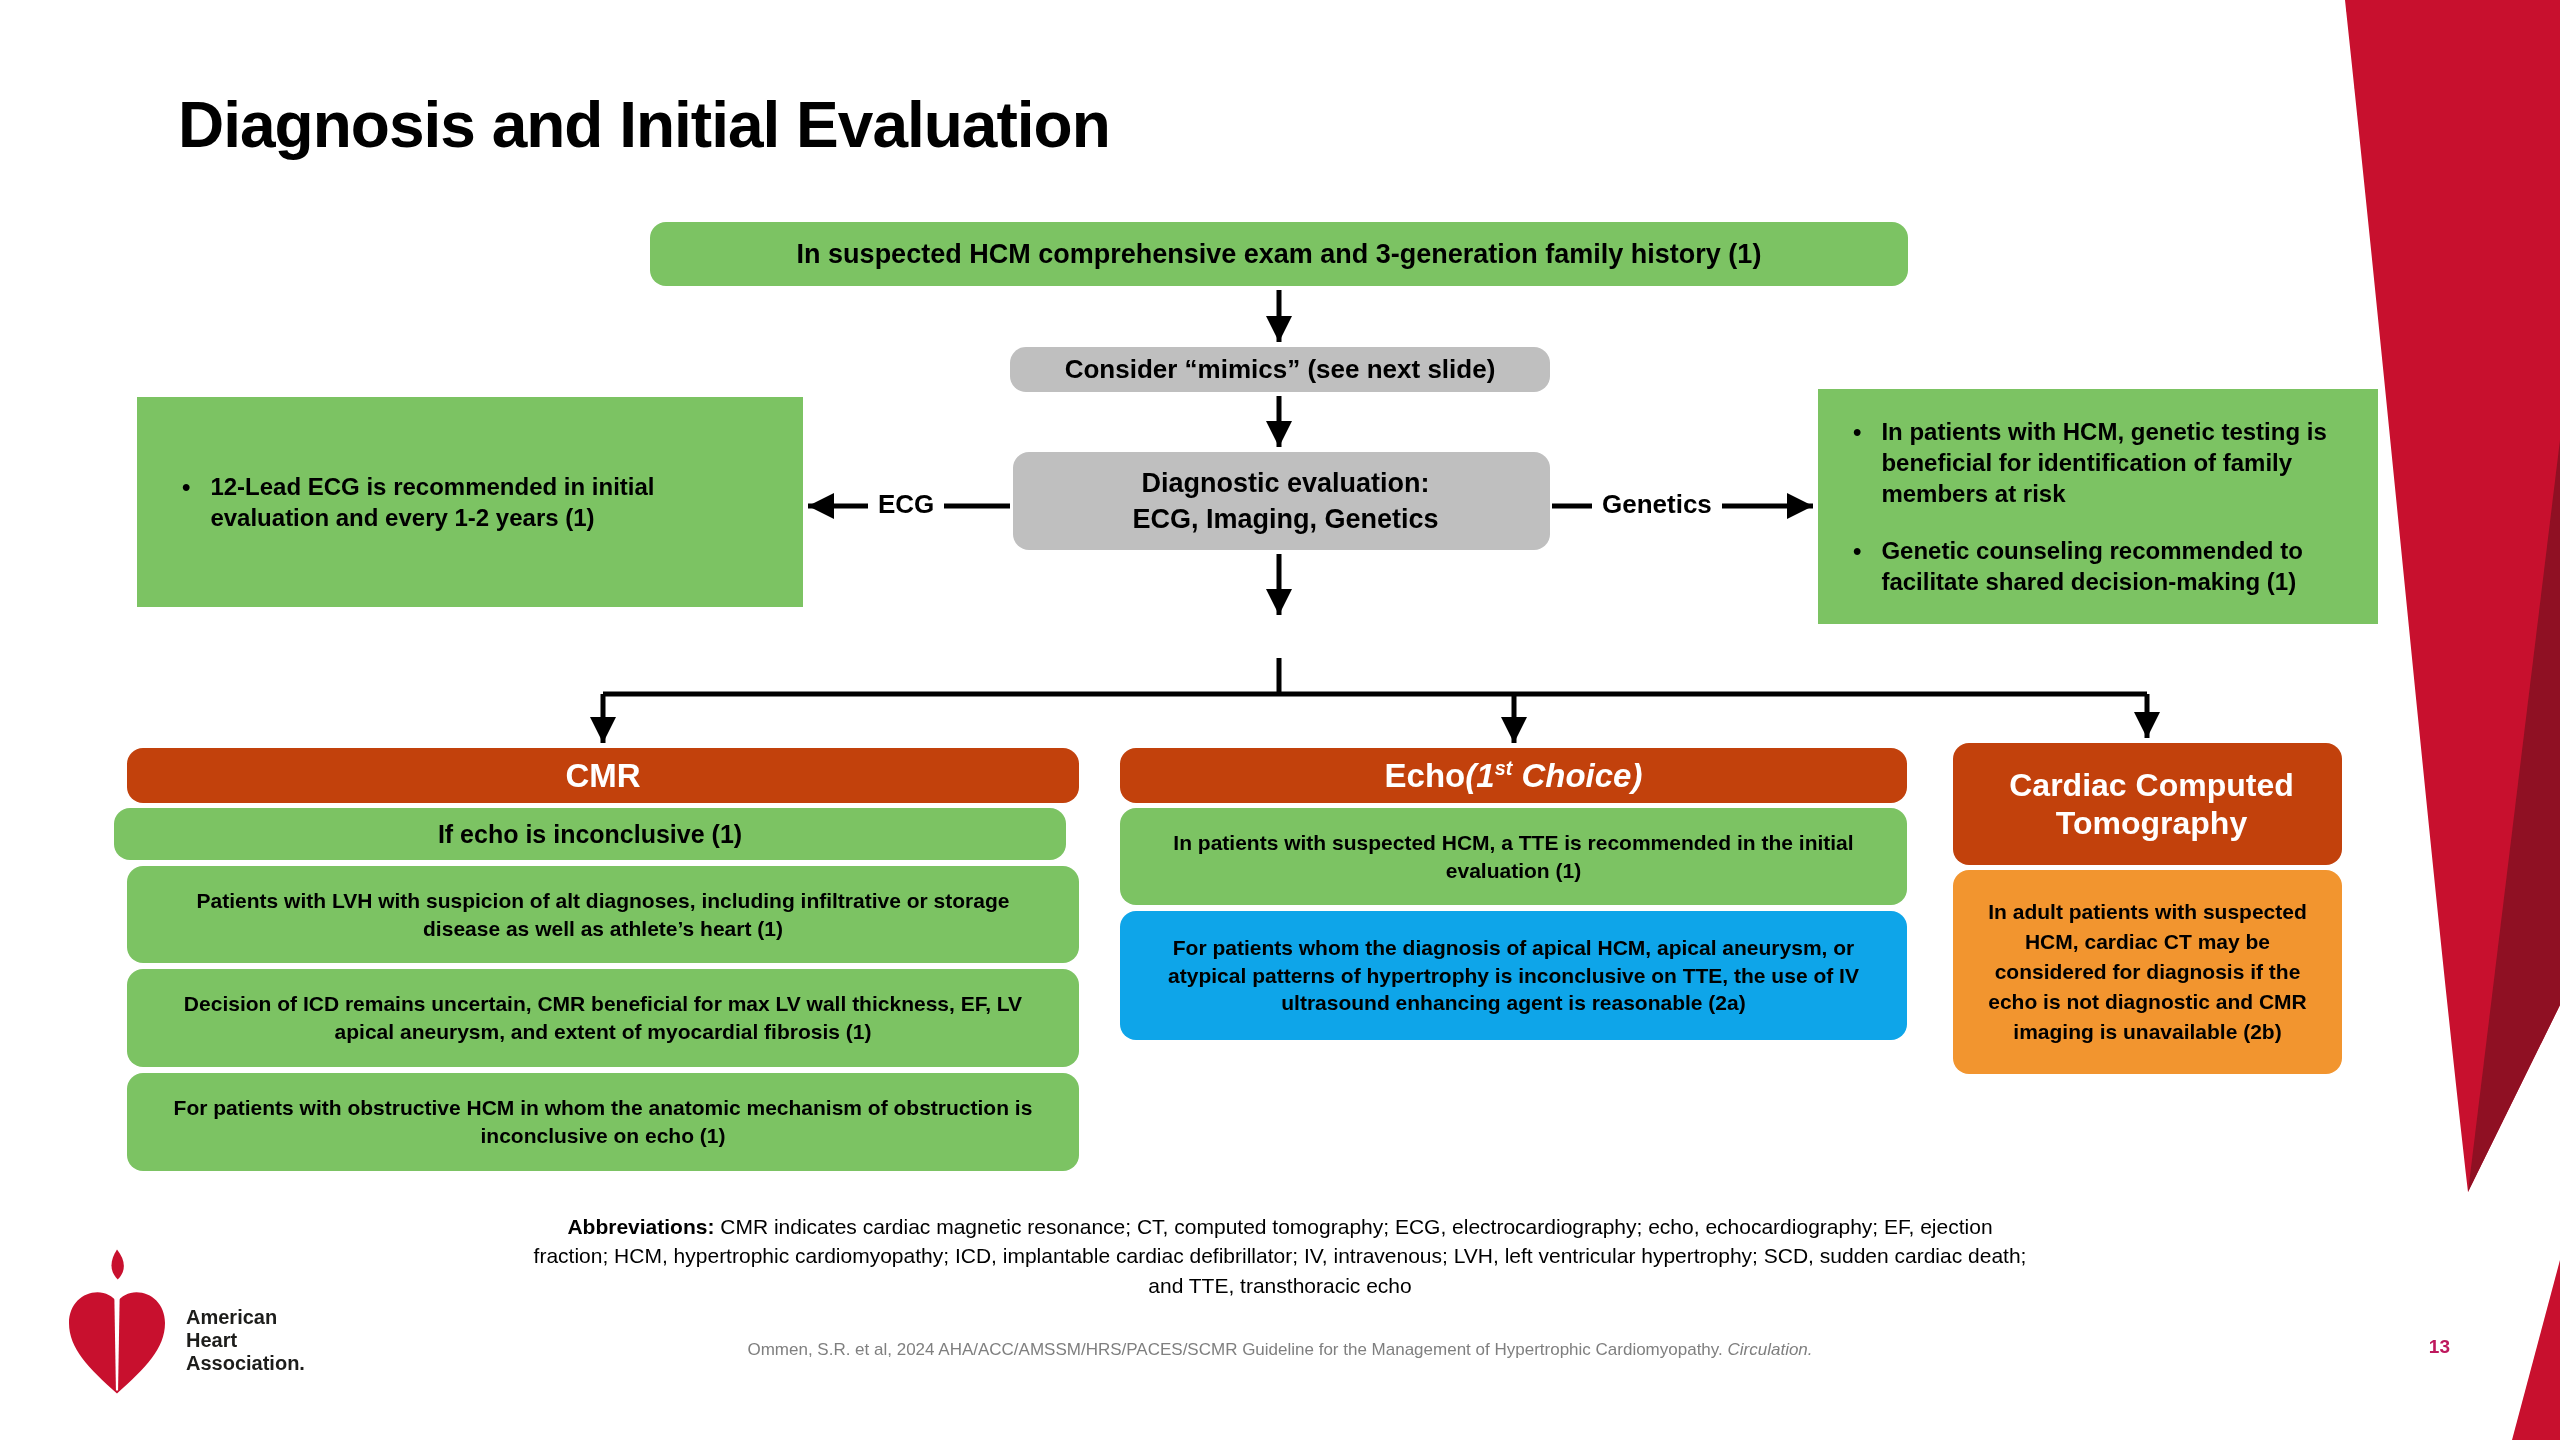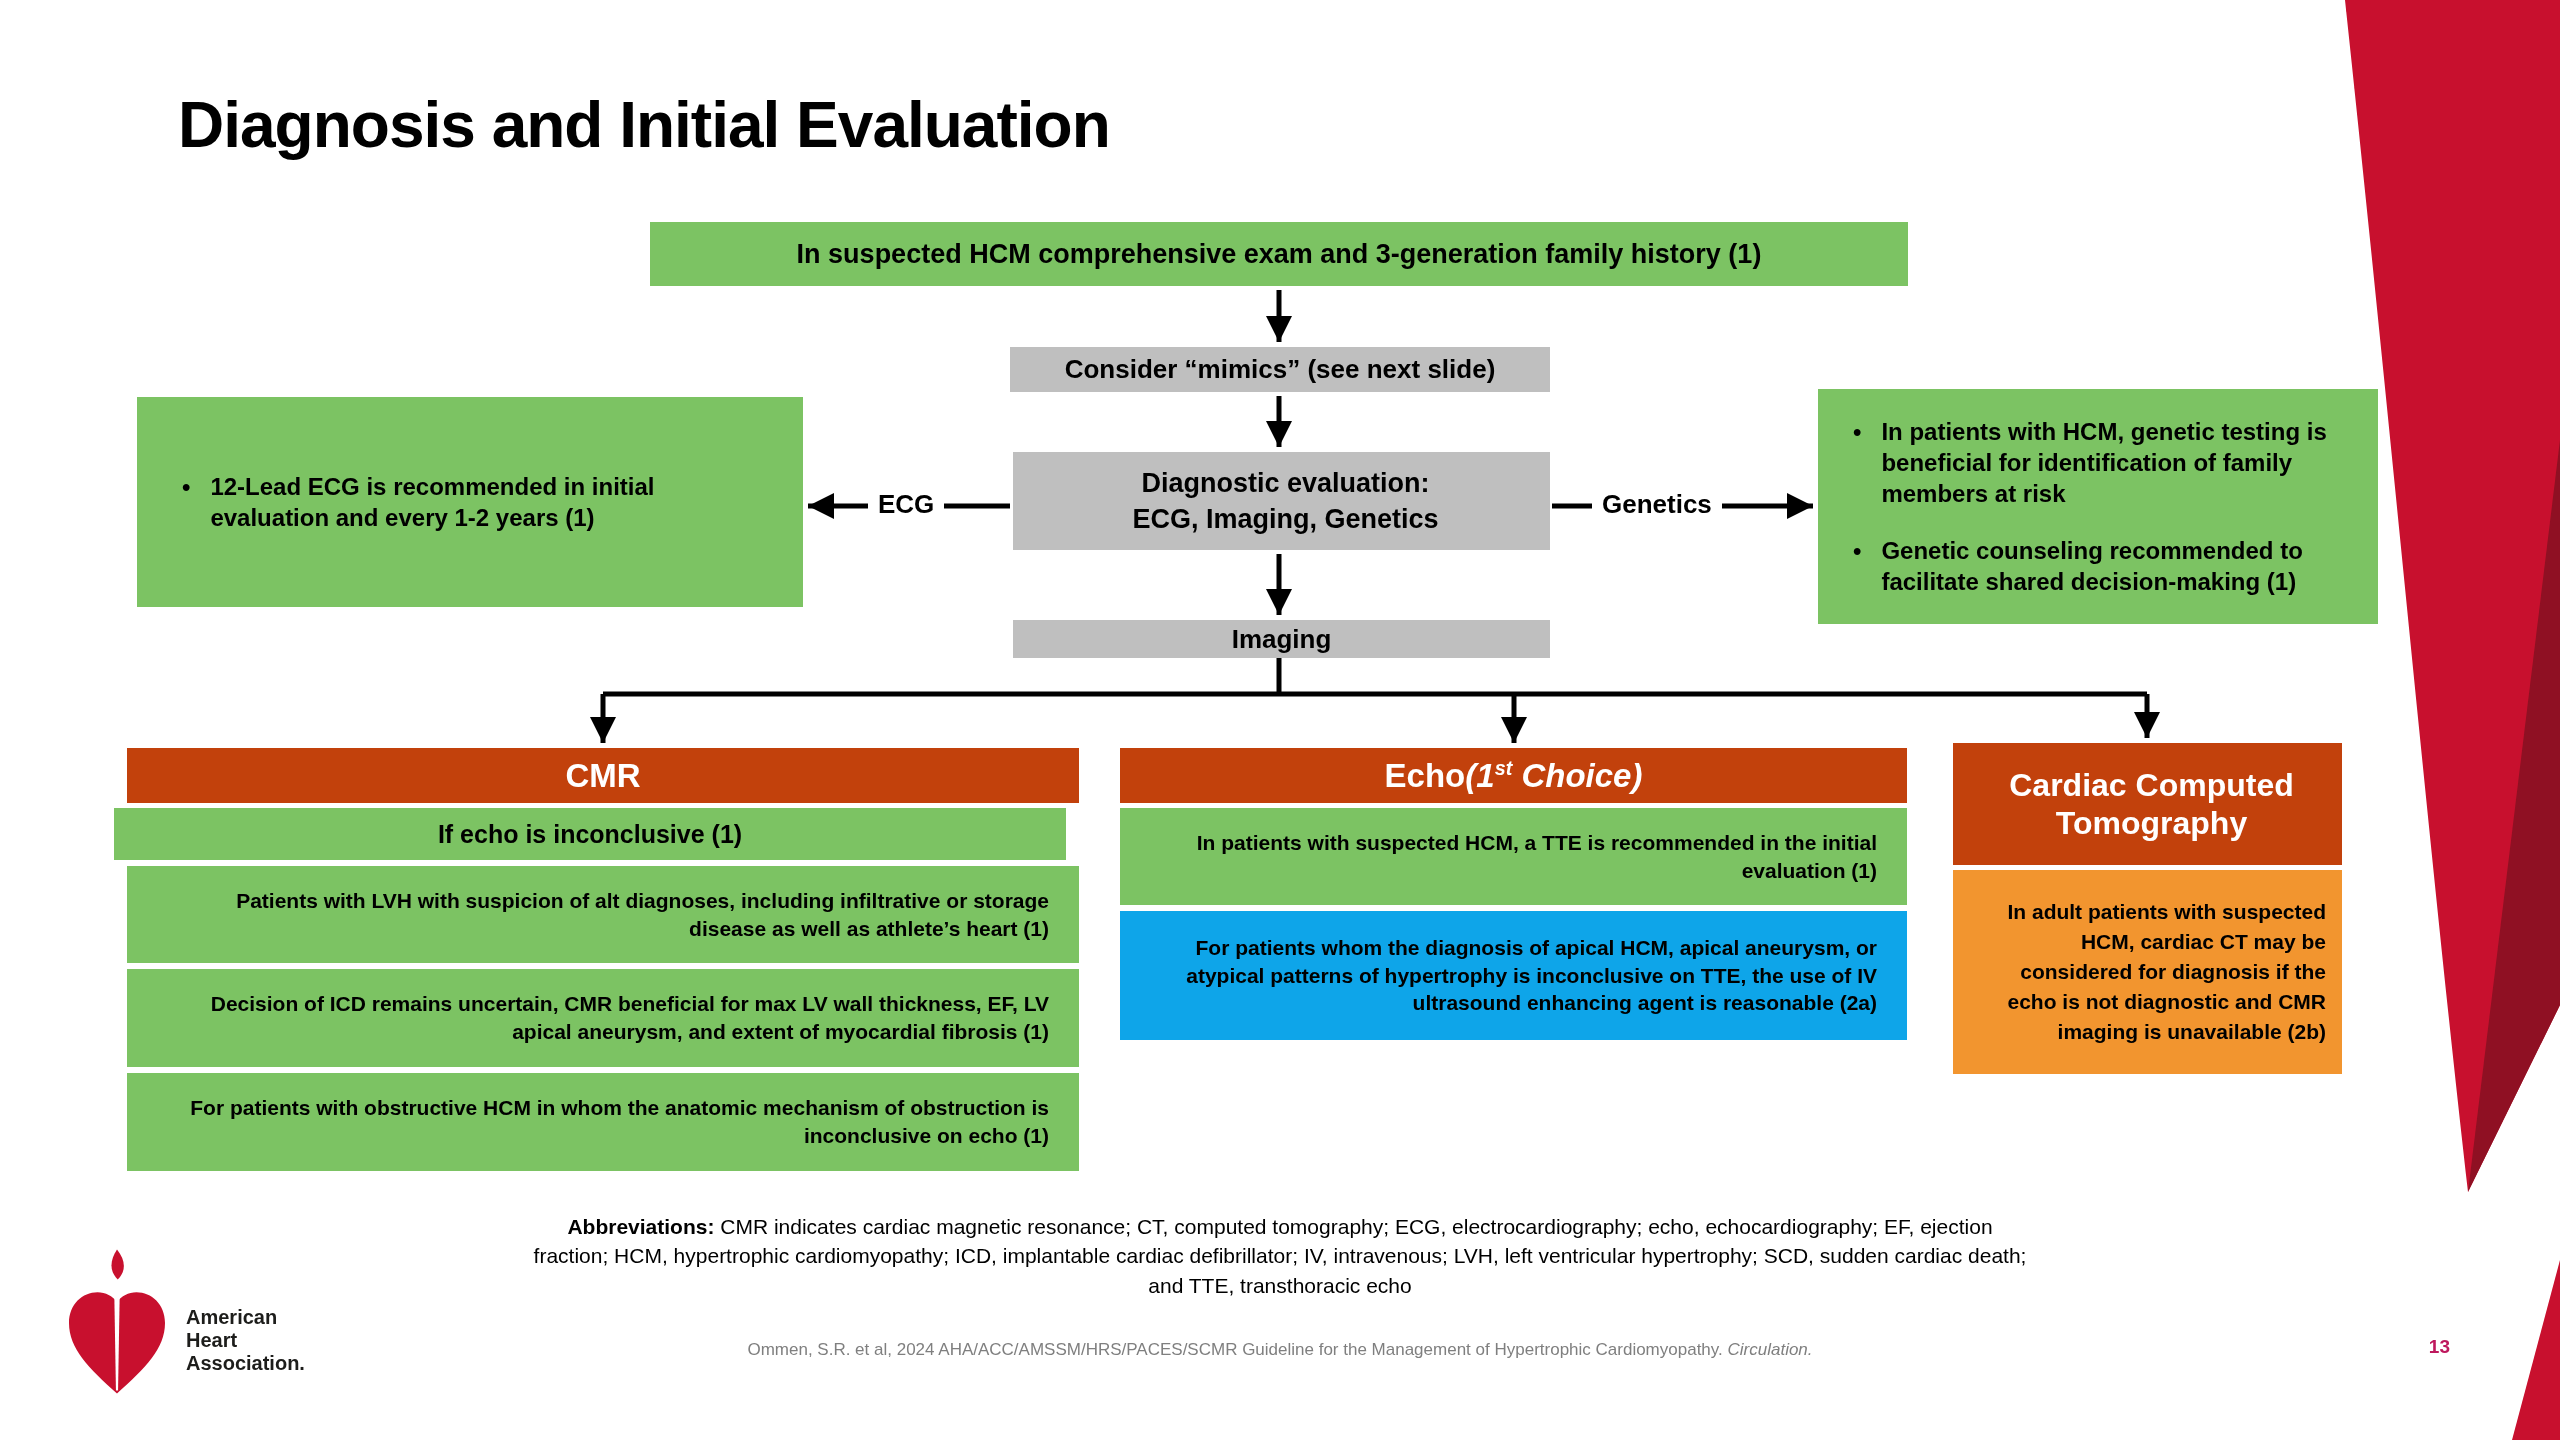"In suspected HCM comprehensive exam" .box { border-radius: none -> 16px; text-align: right -> center }
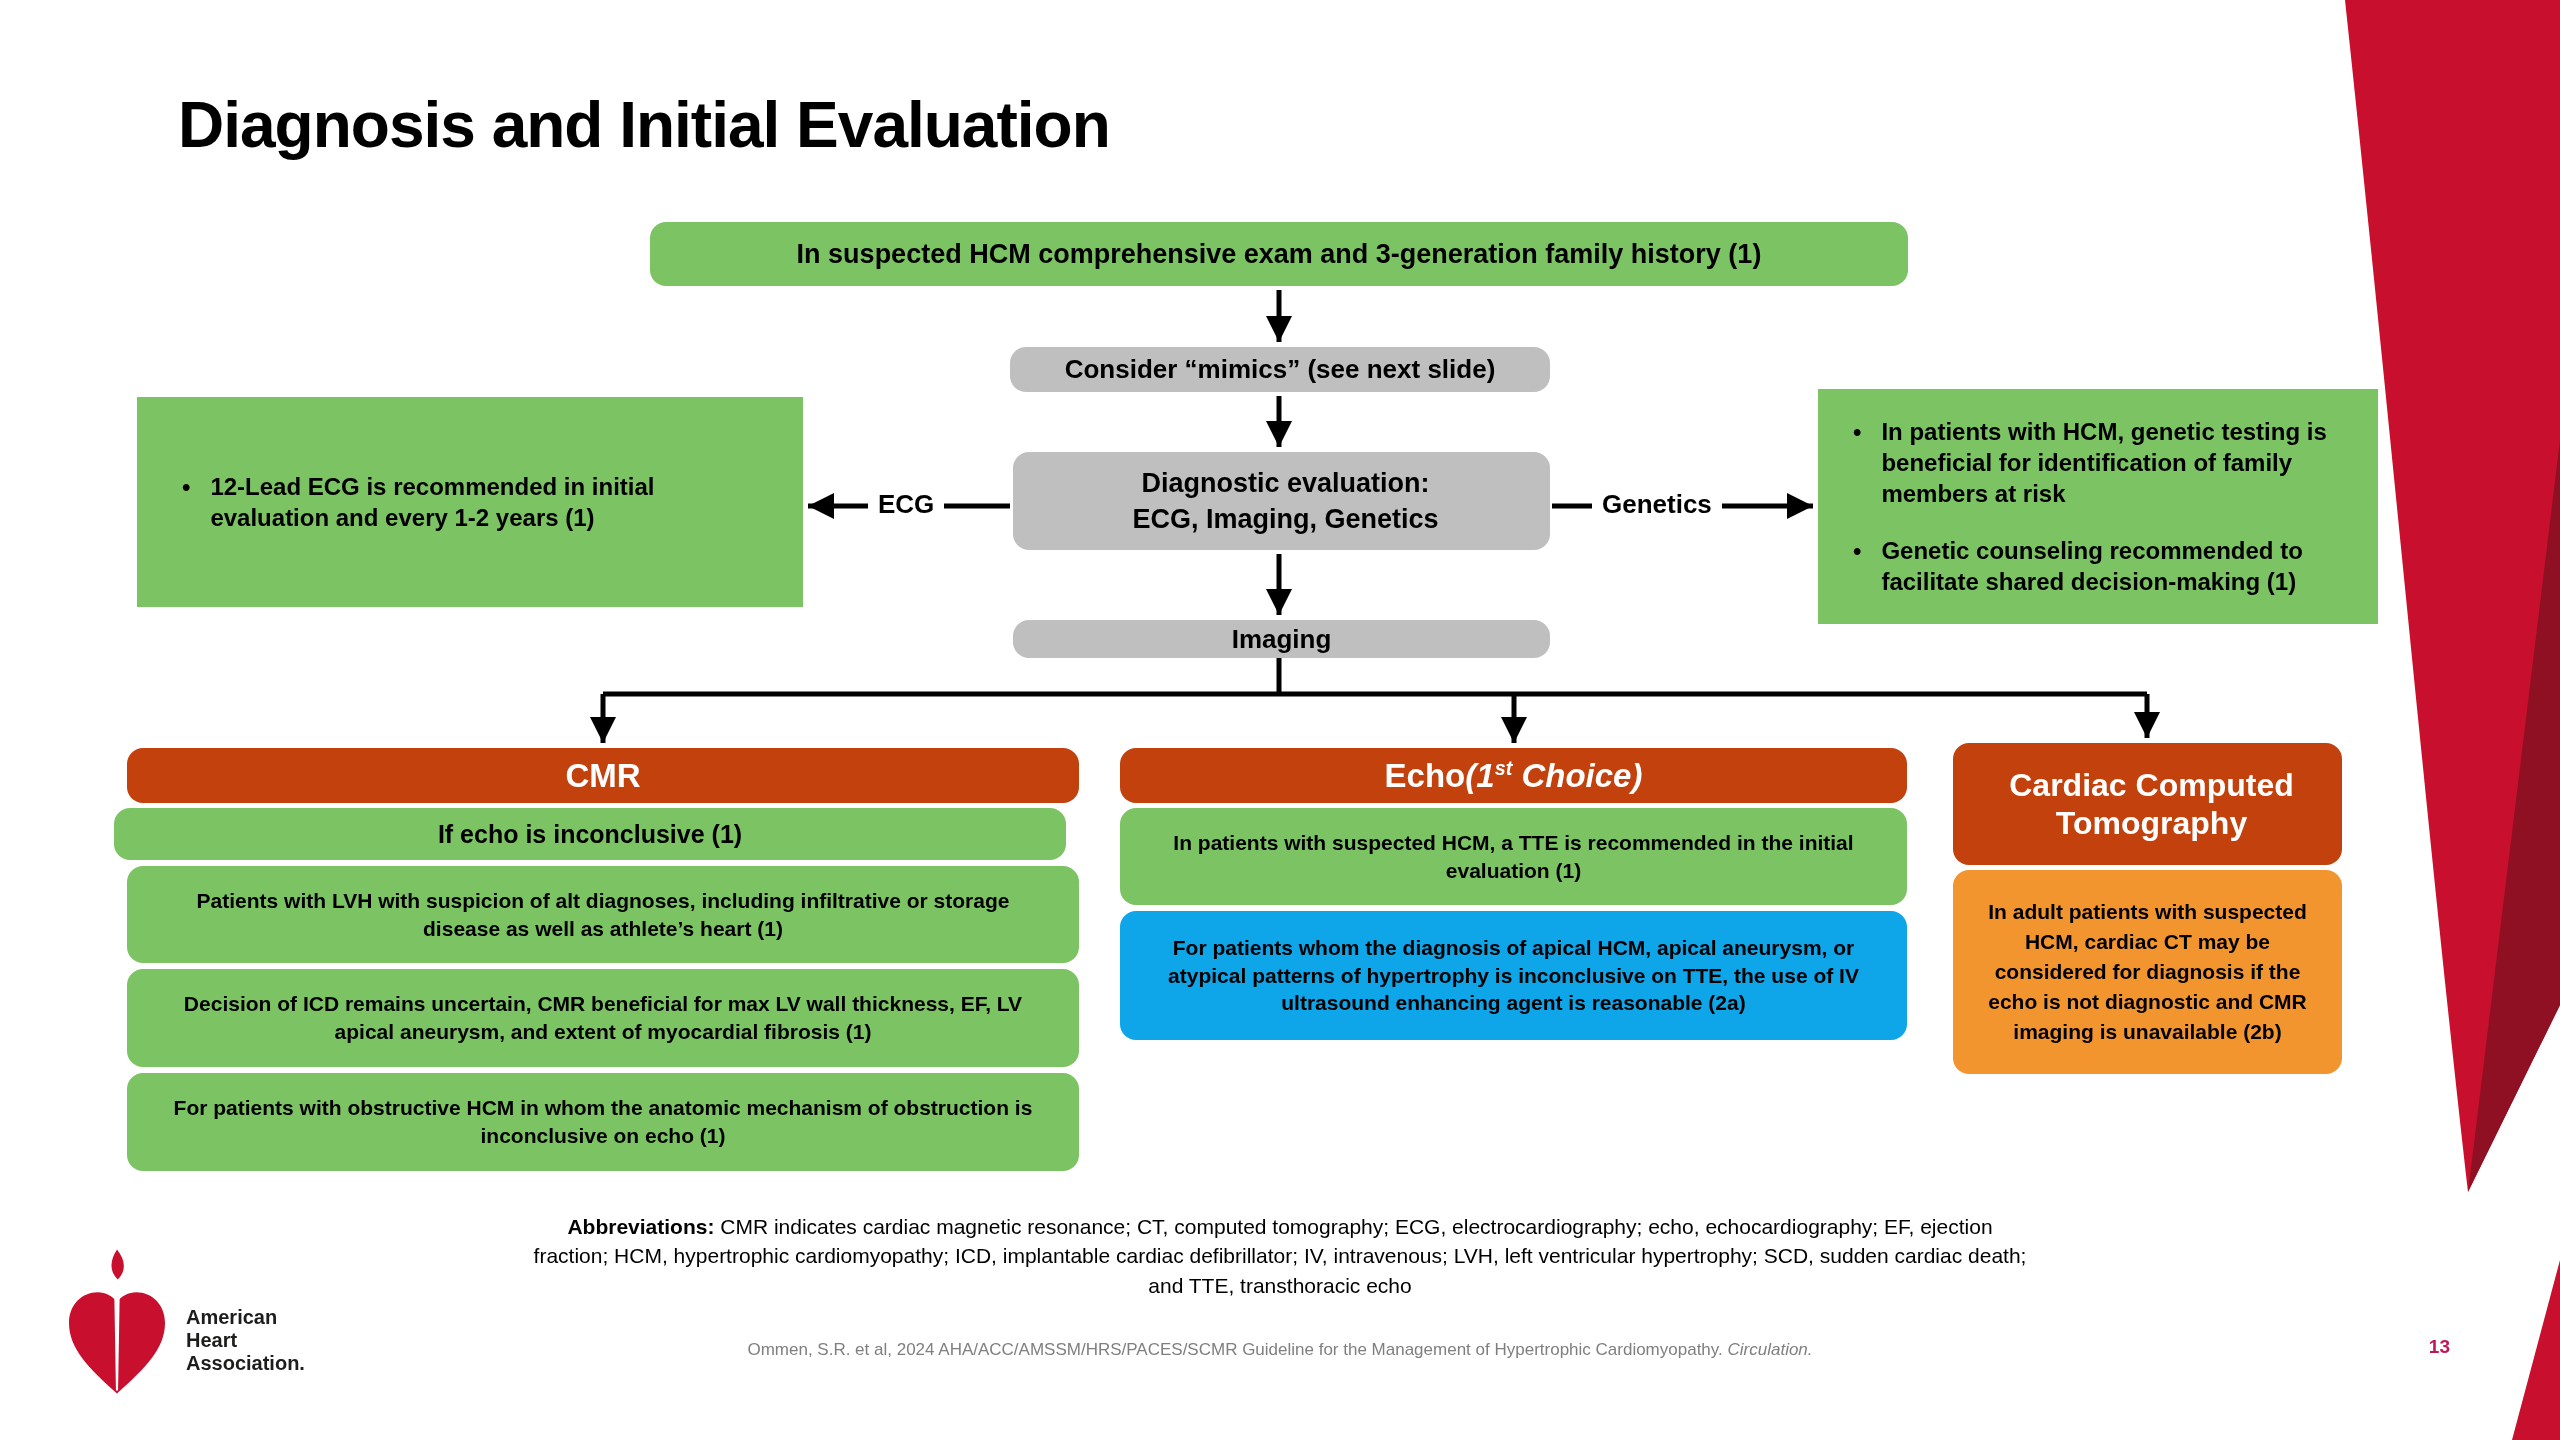"Imaging" div.abs { html: <div>Imaging</div> -> none }
